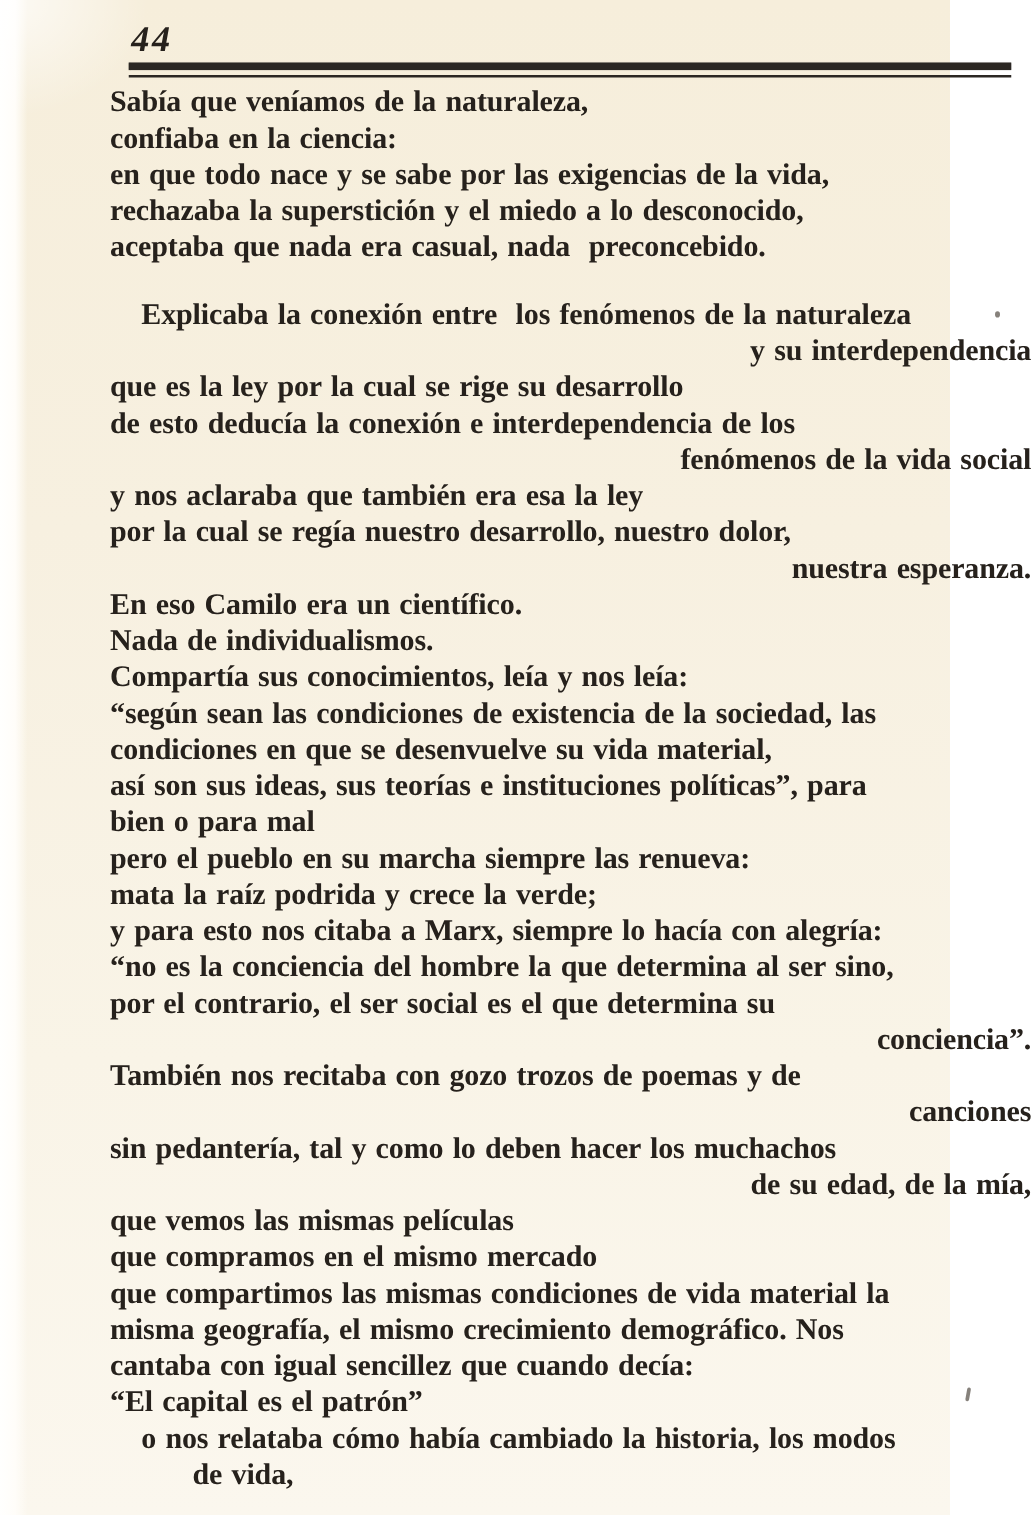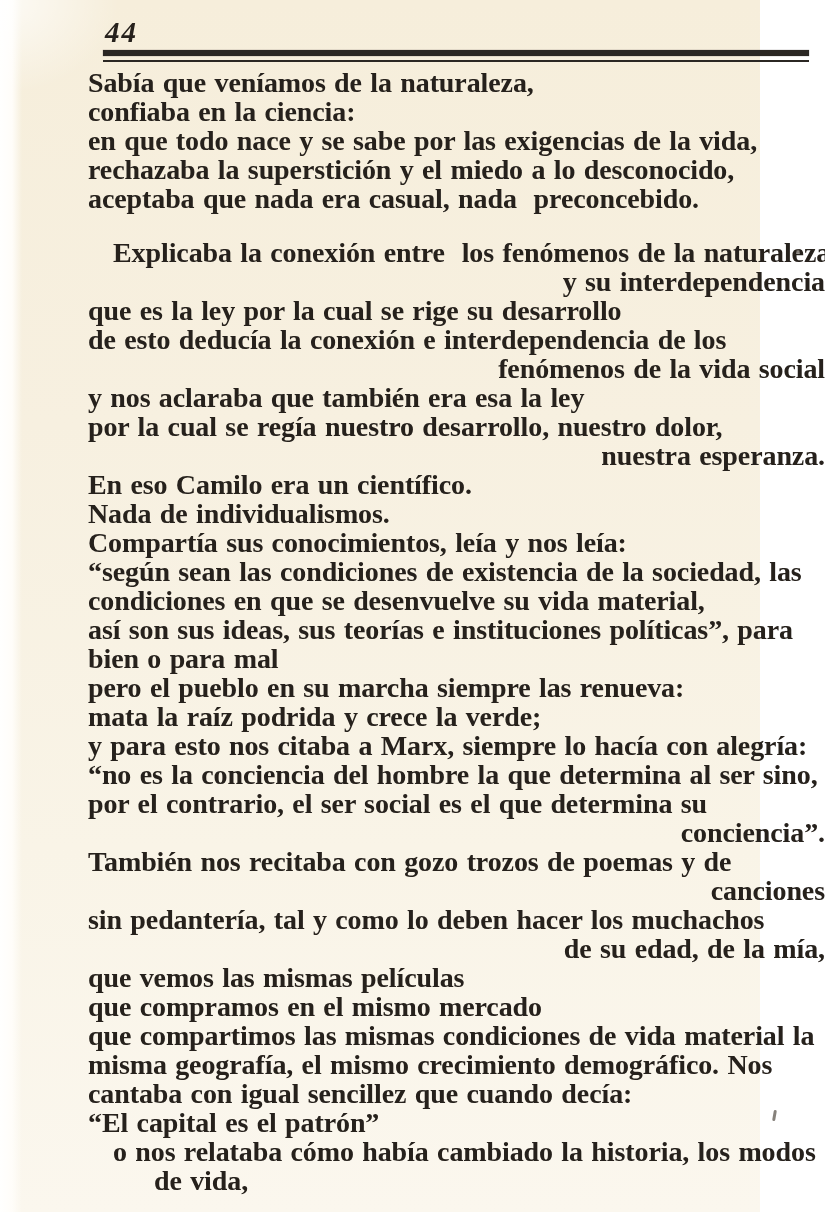"Sabía que veníamos de la" .poem { font-size: 28px -> 24px }
